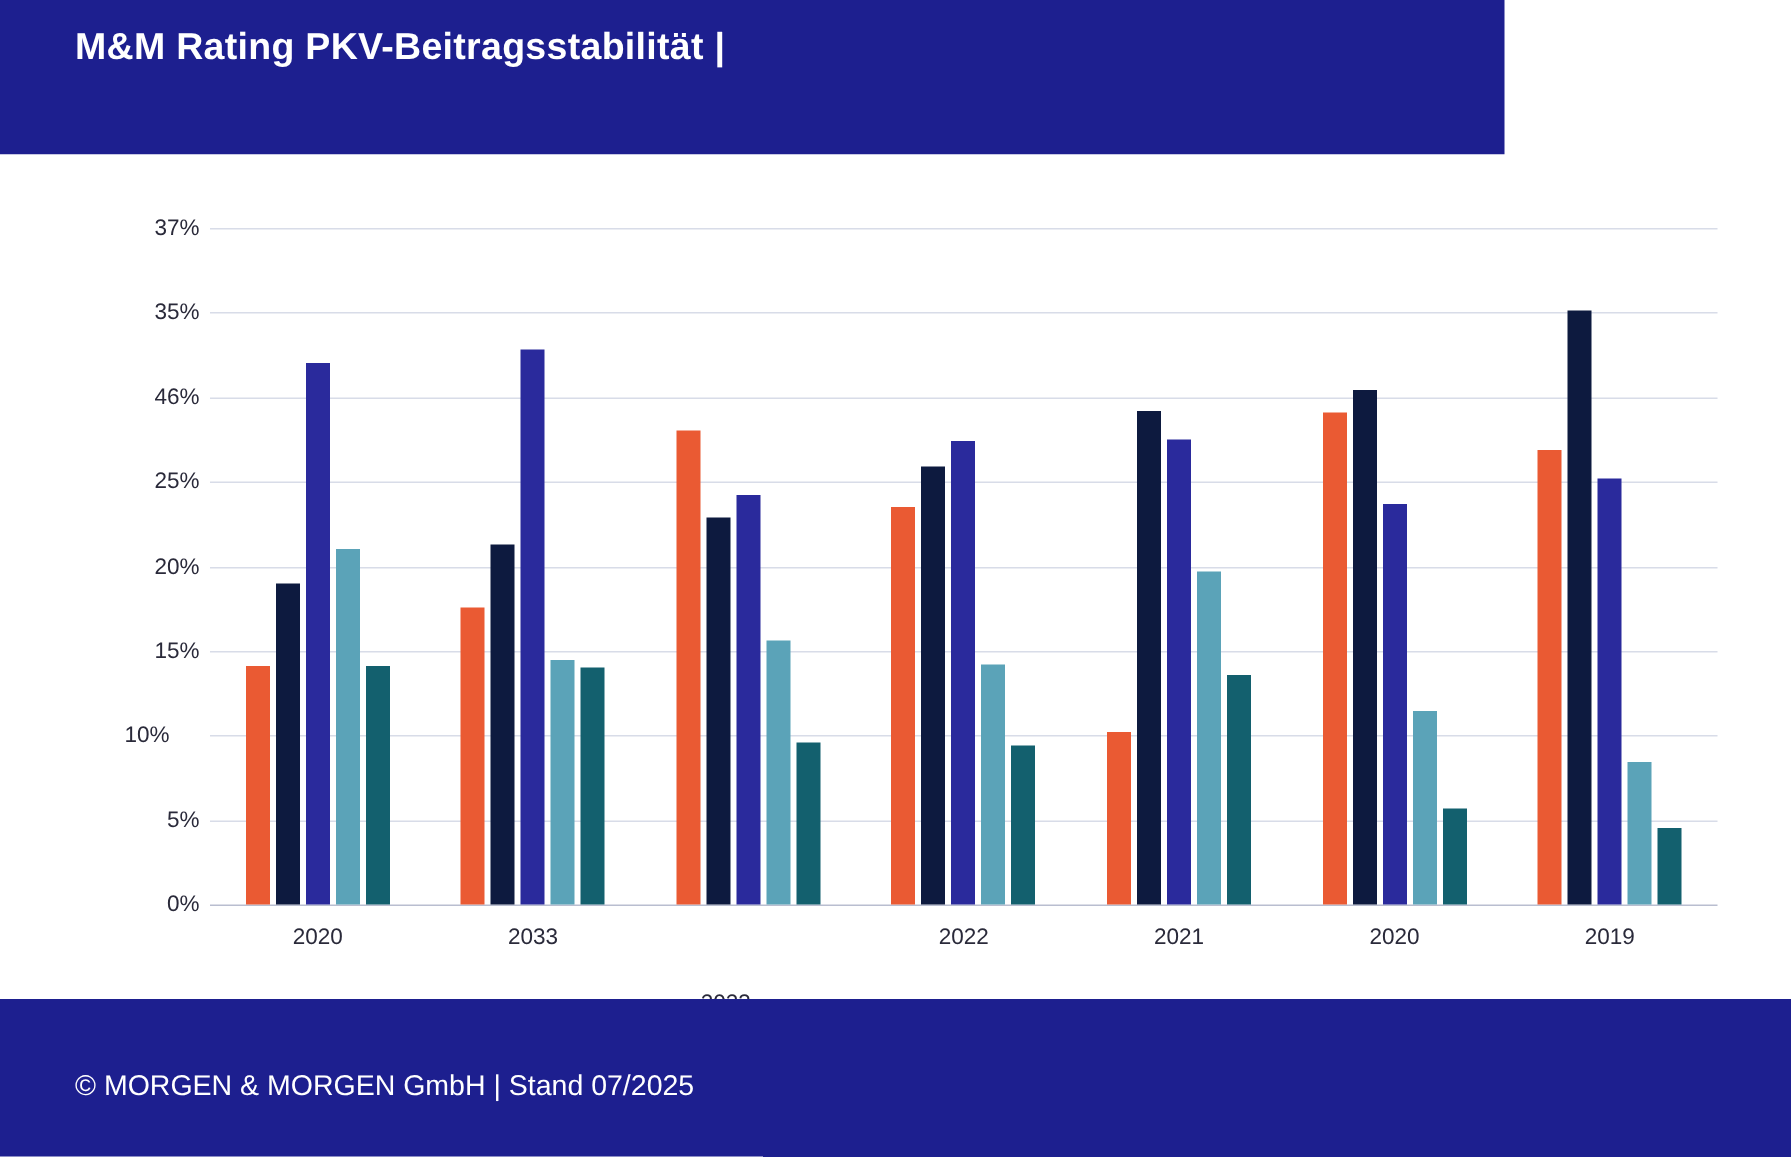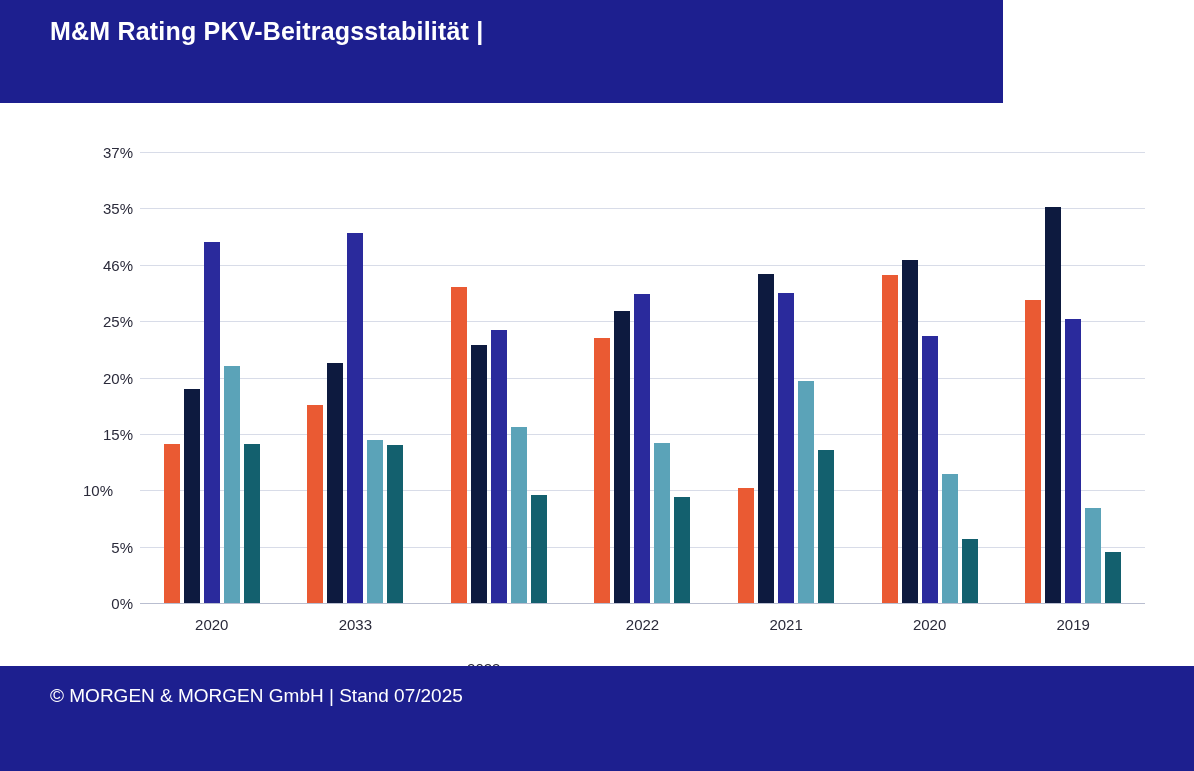"© MORGEN & MORGEN GmbH" .footer { padding: 14px 0 0 50px -> 43px 0 0 50px }
